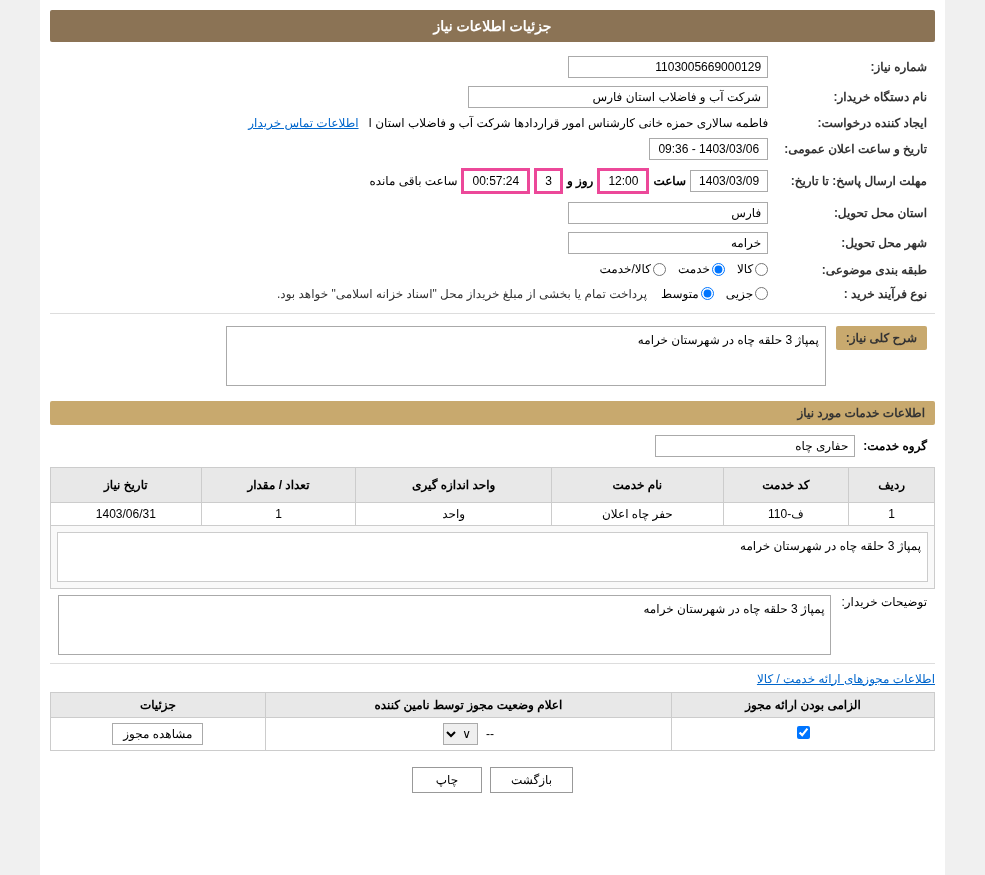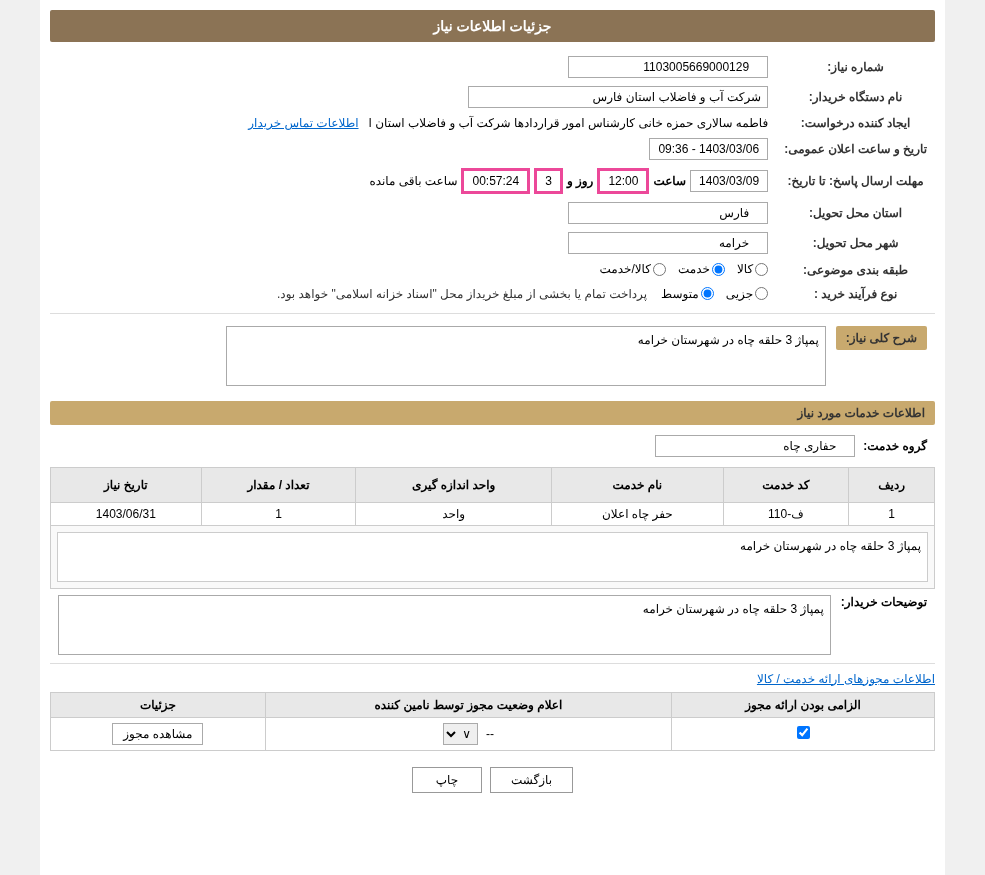"1103005669000129" .input-box { padding: 3px 18px -> 3px 6px }
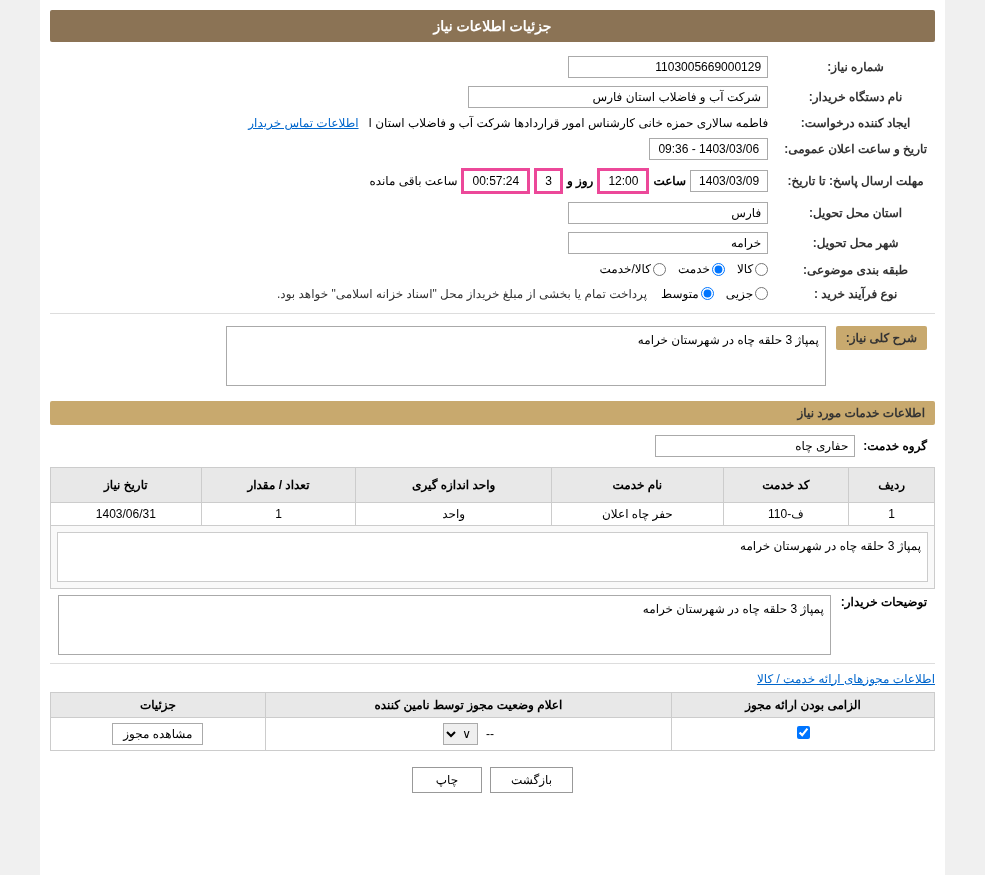"شماره نیاز:" .label-cell { text-align: center -> right }
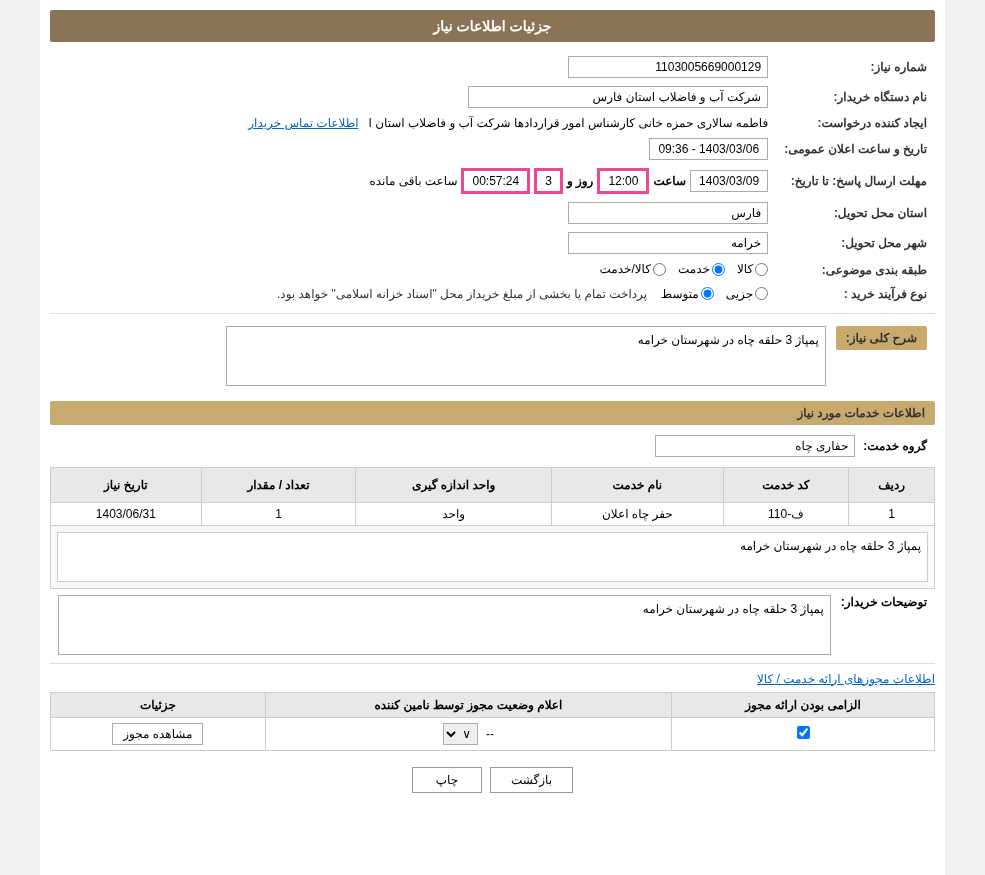"توضیحات خریدار:" span { font-weight: bold -> normal }
